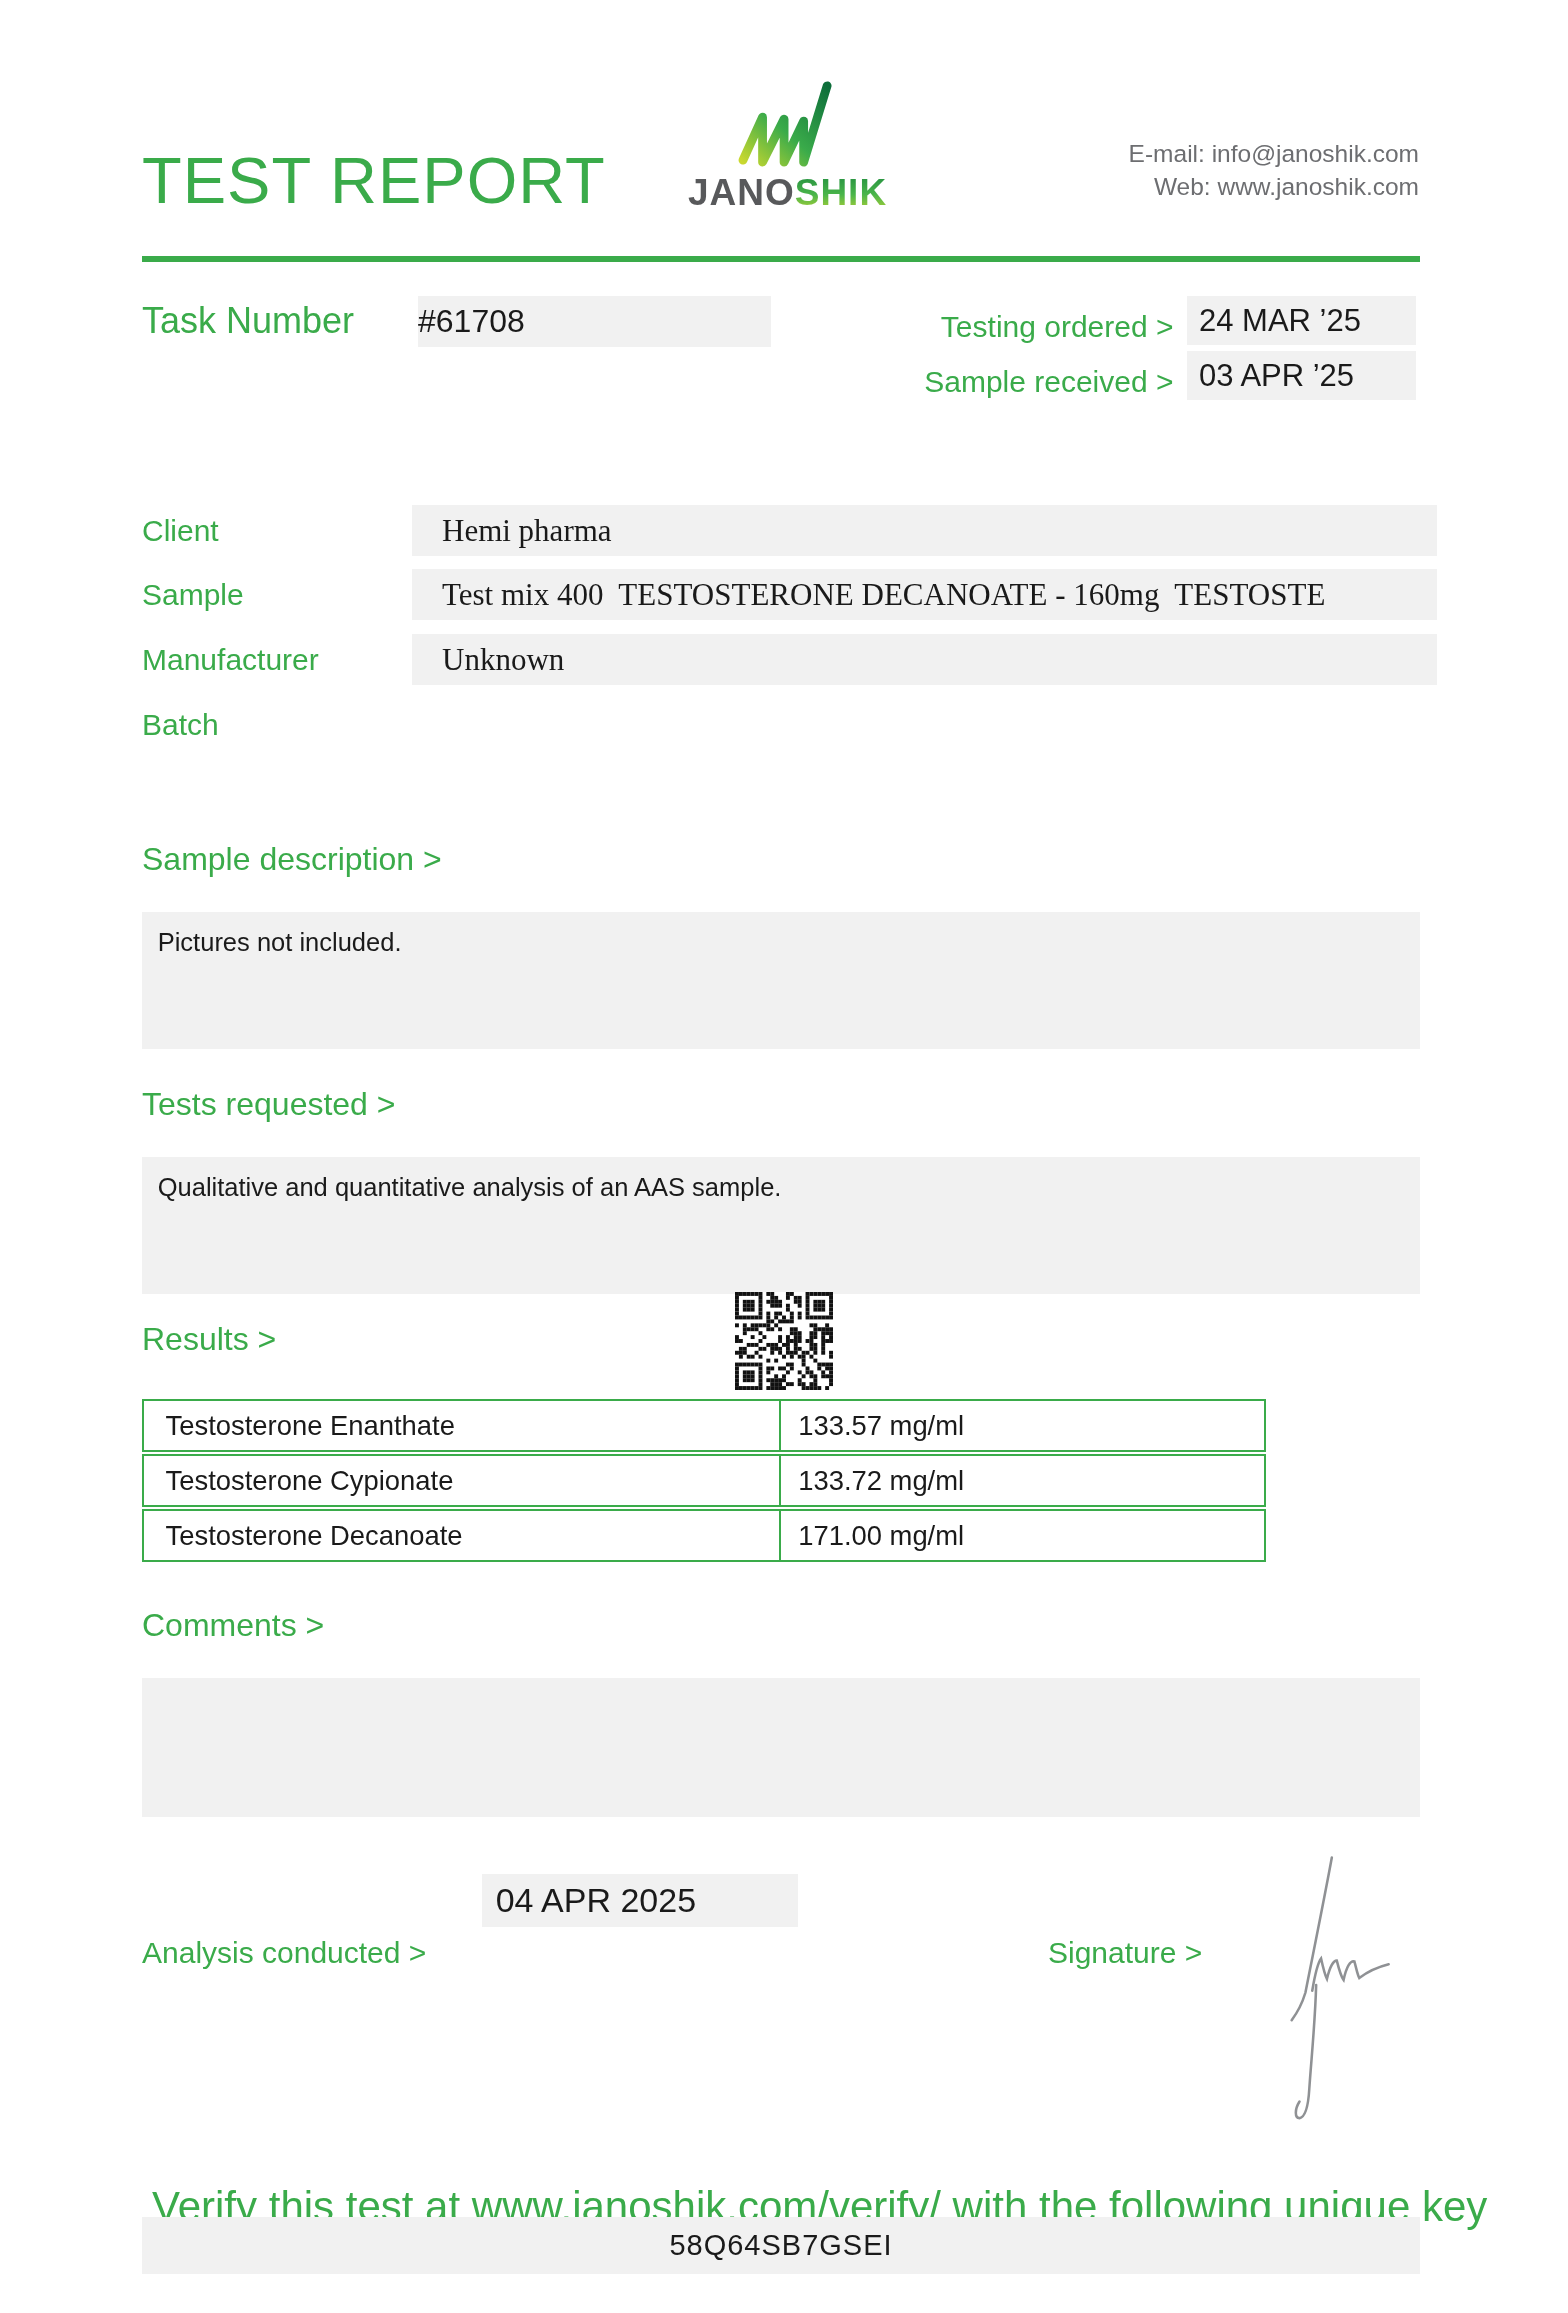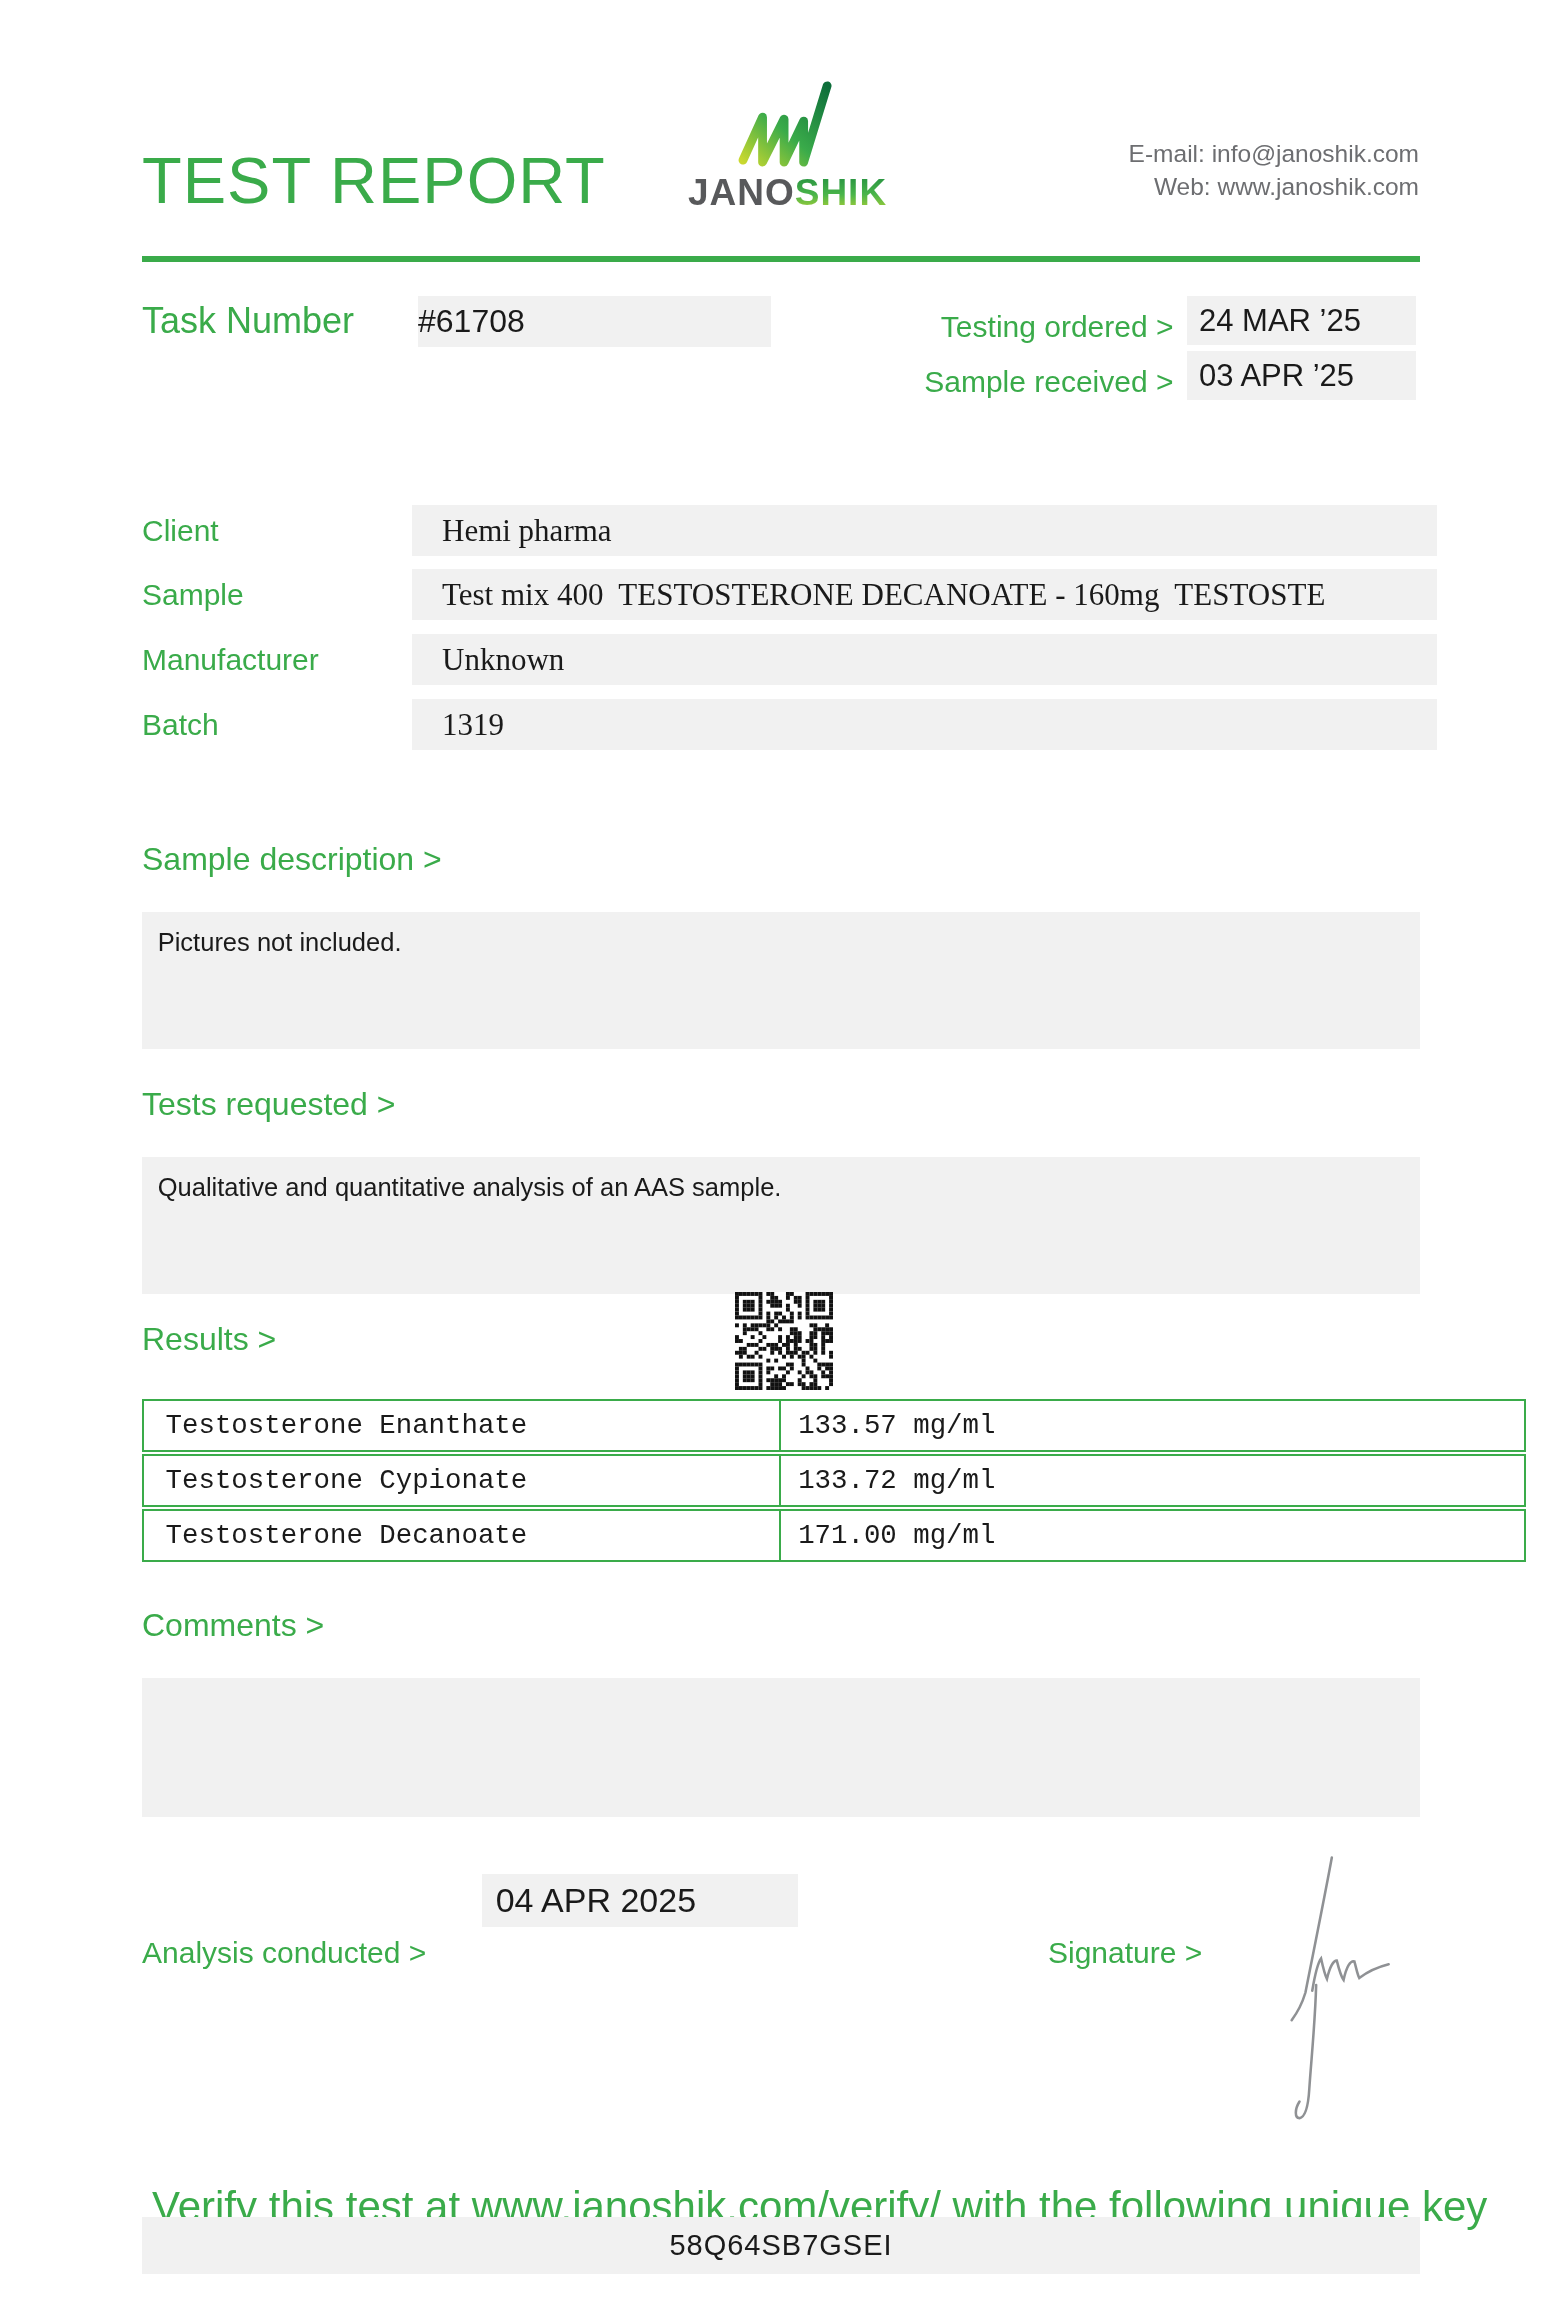"1319" span.ibox { html: <span>1319</span> -> none }
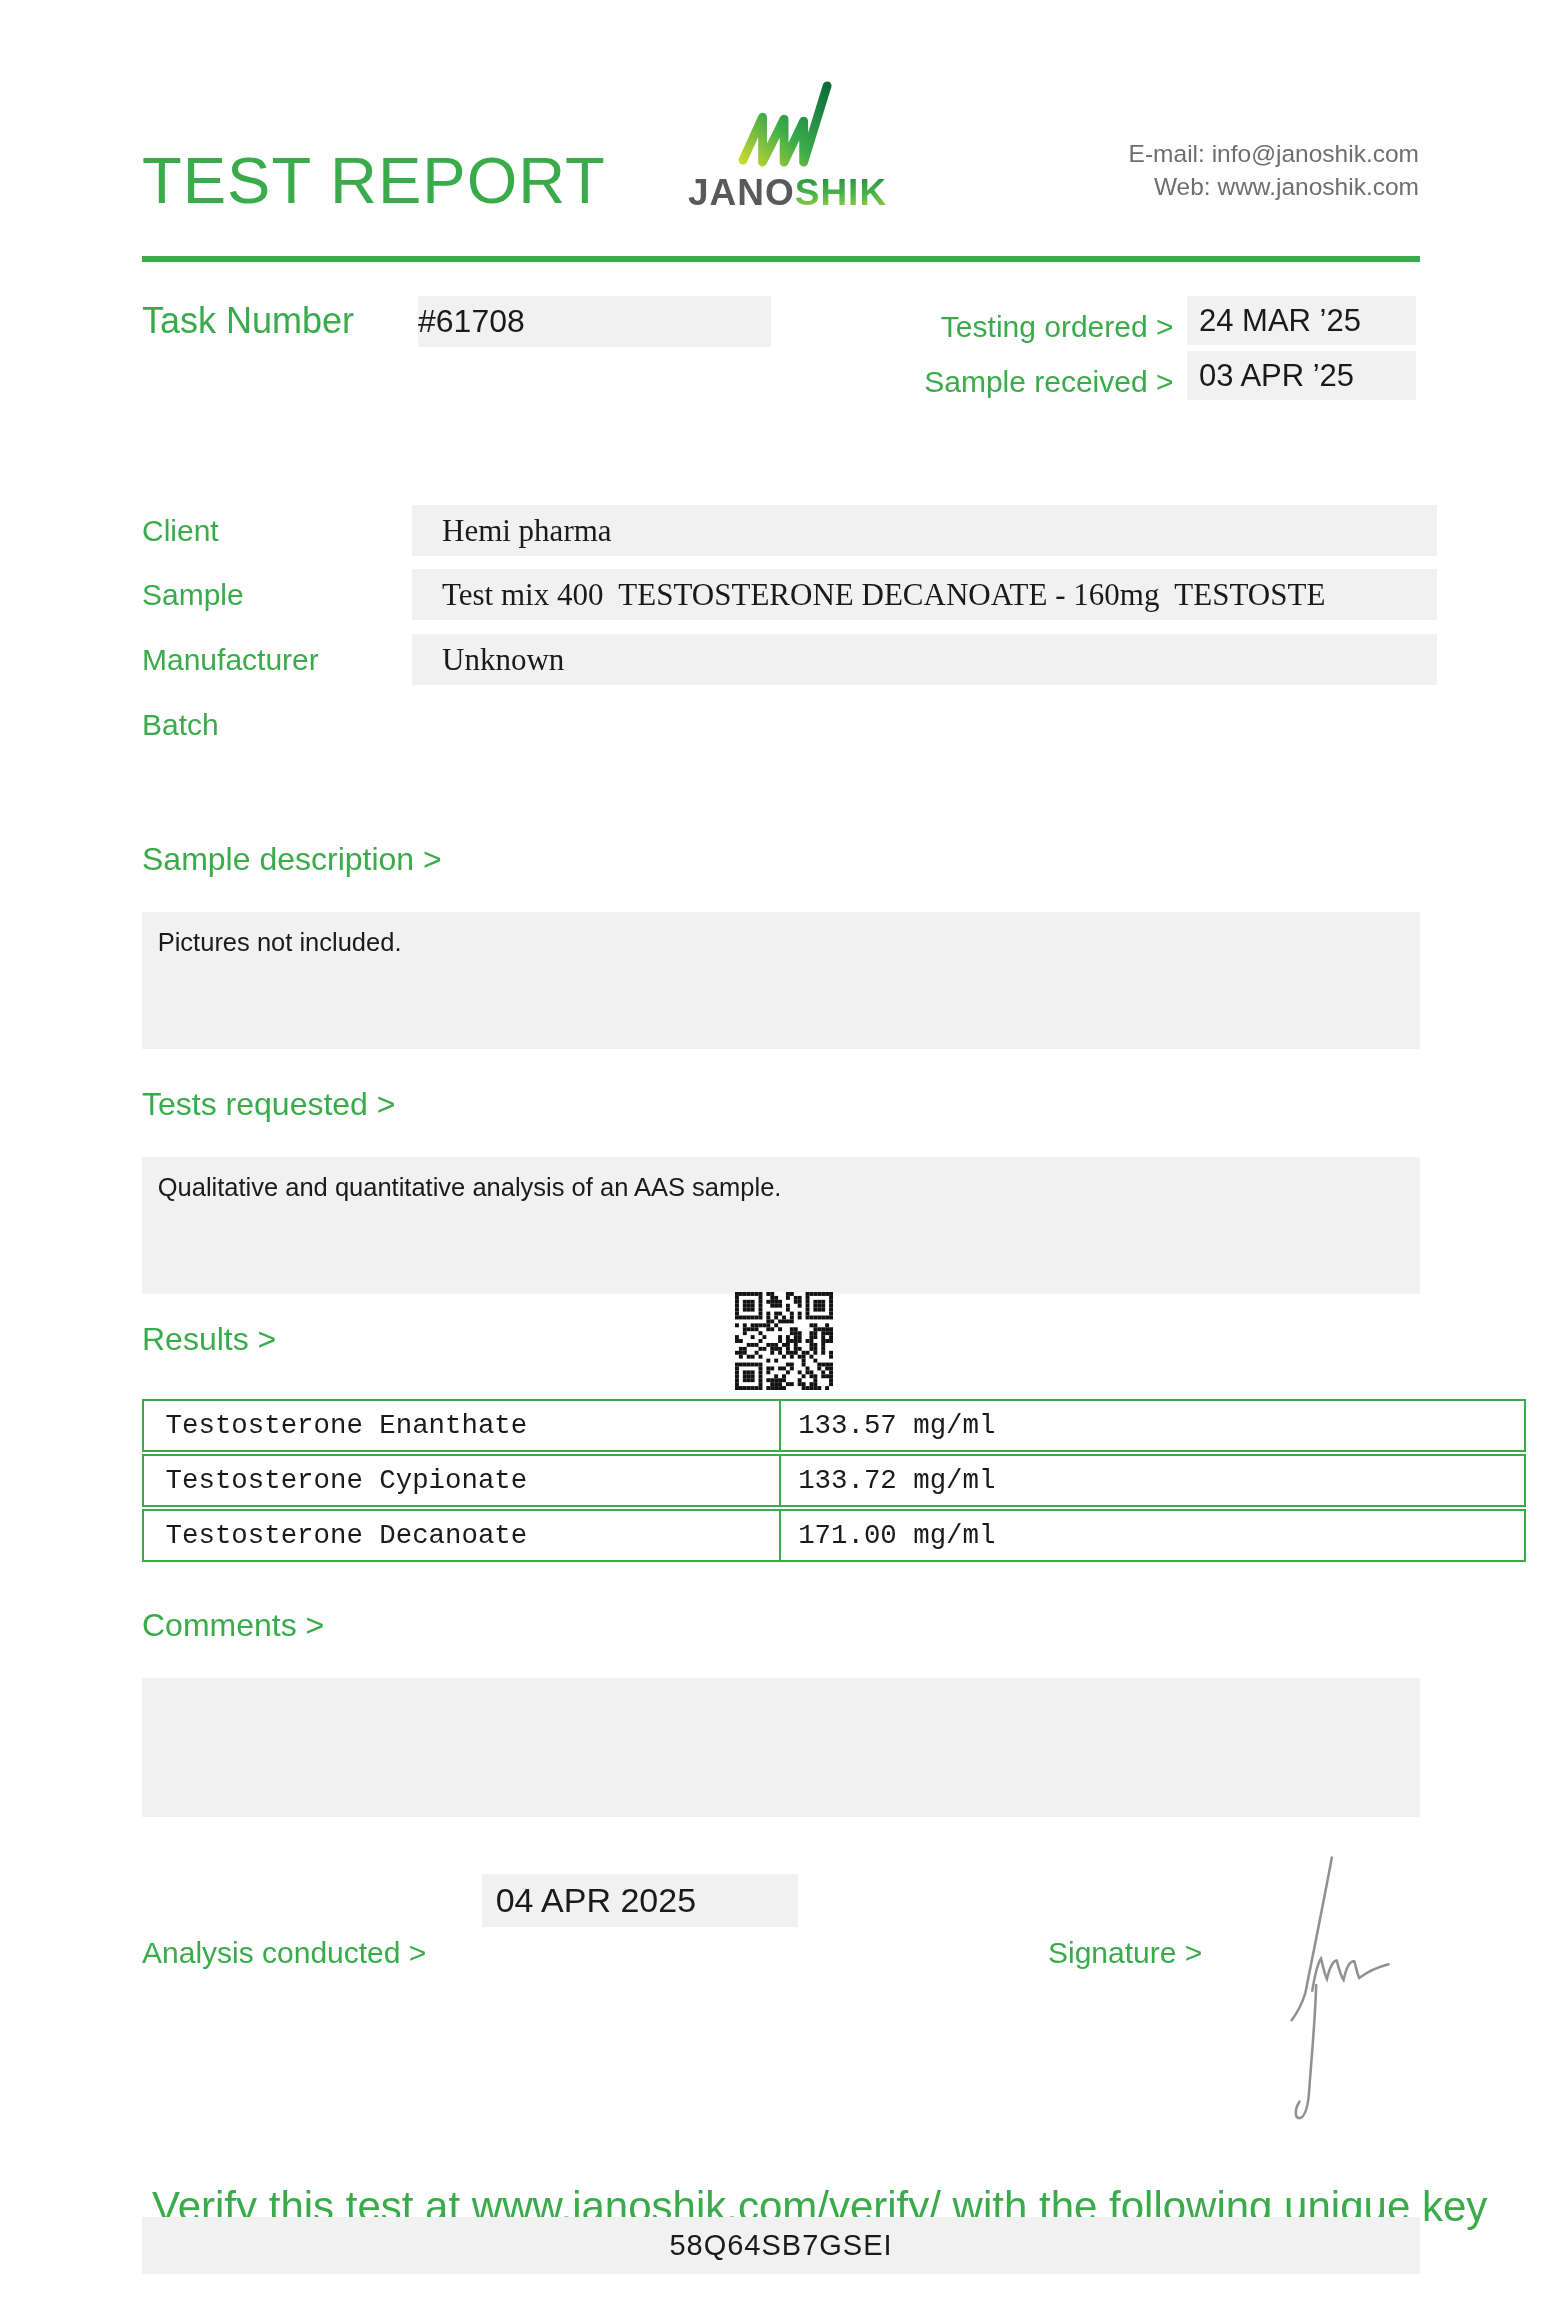"Testosterone Enanthate" .rtable { font-family: Liberation Mono, monospace -> none; width: 1384px -> 1124px }
